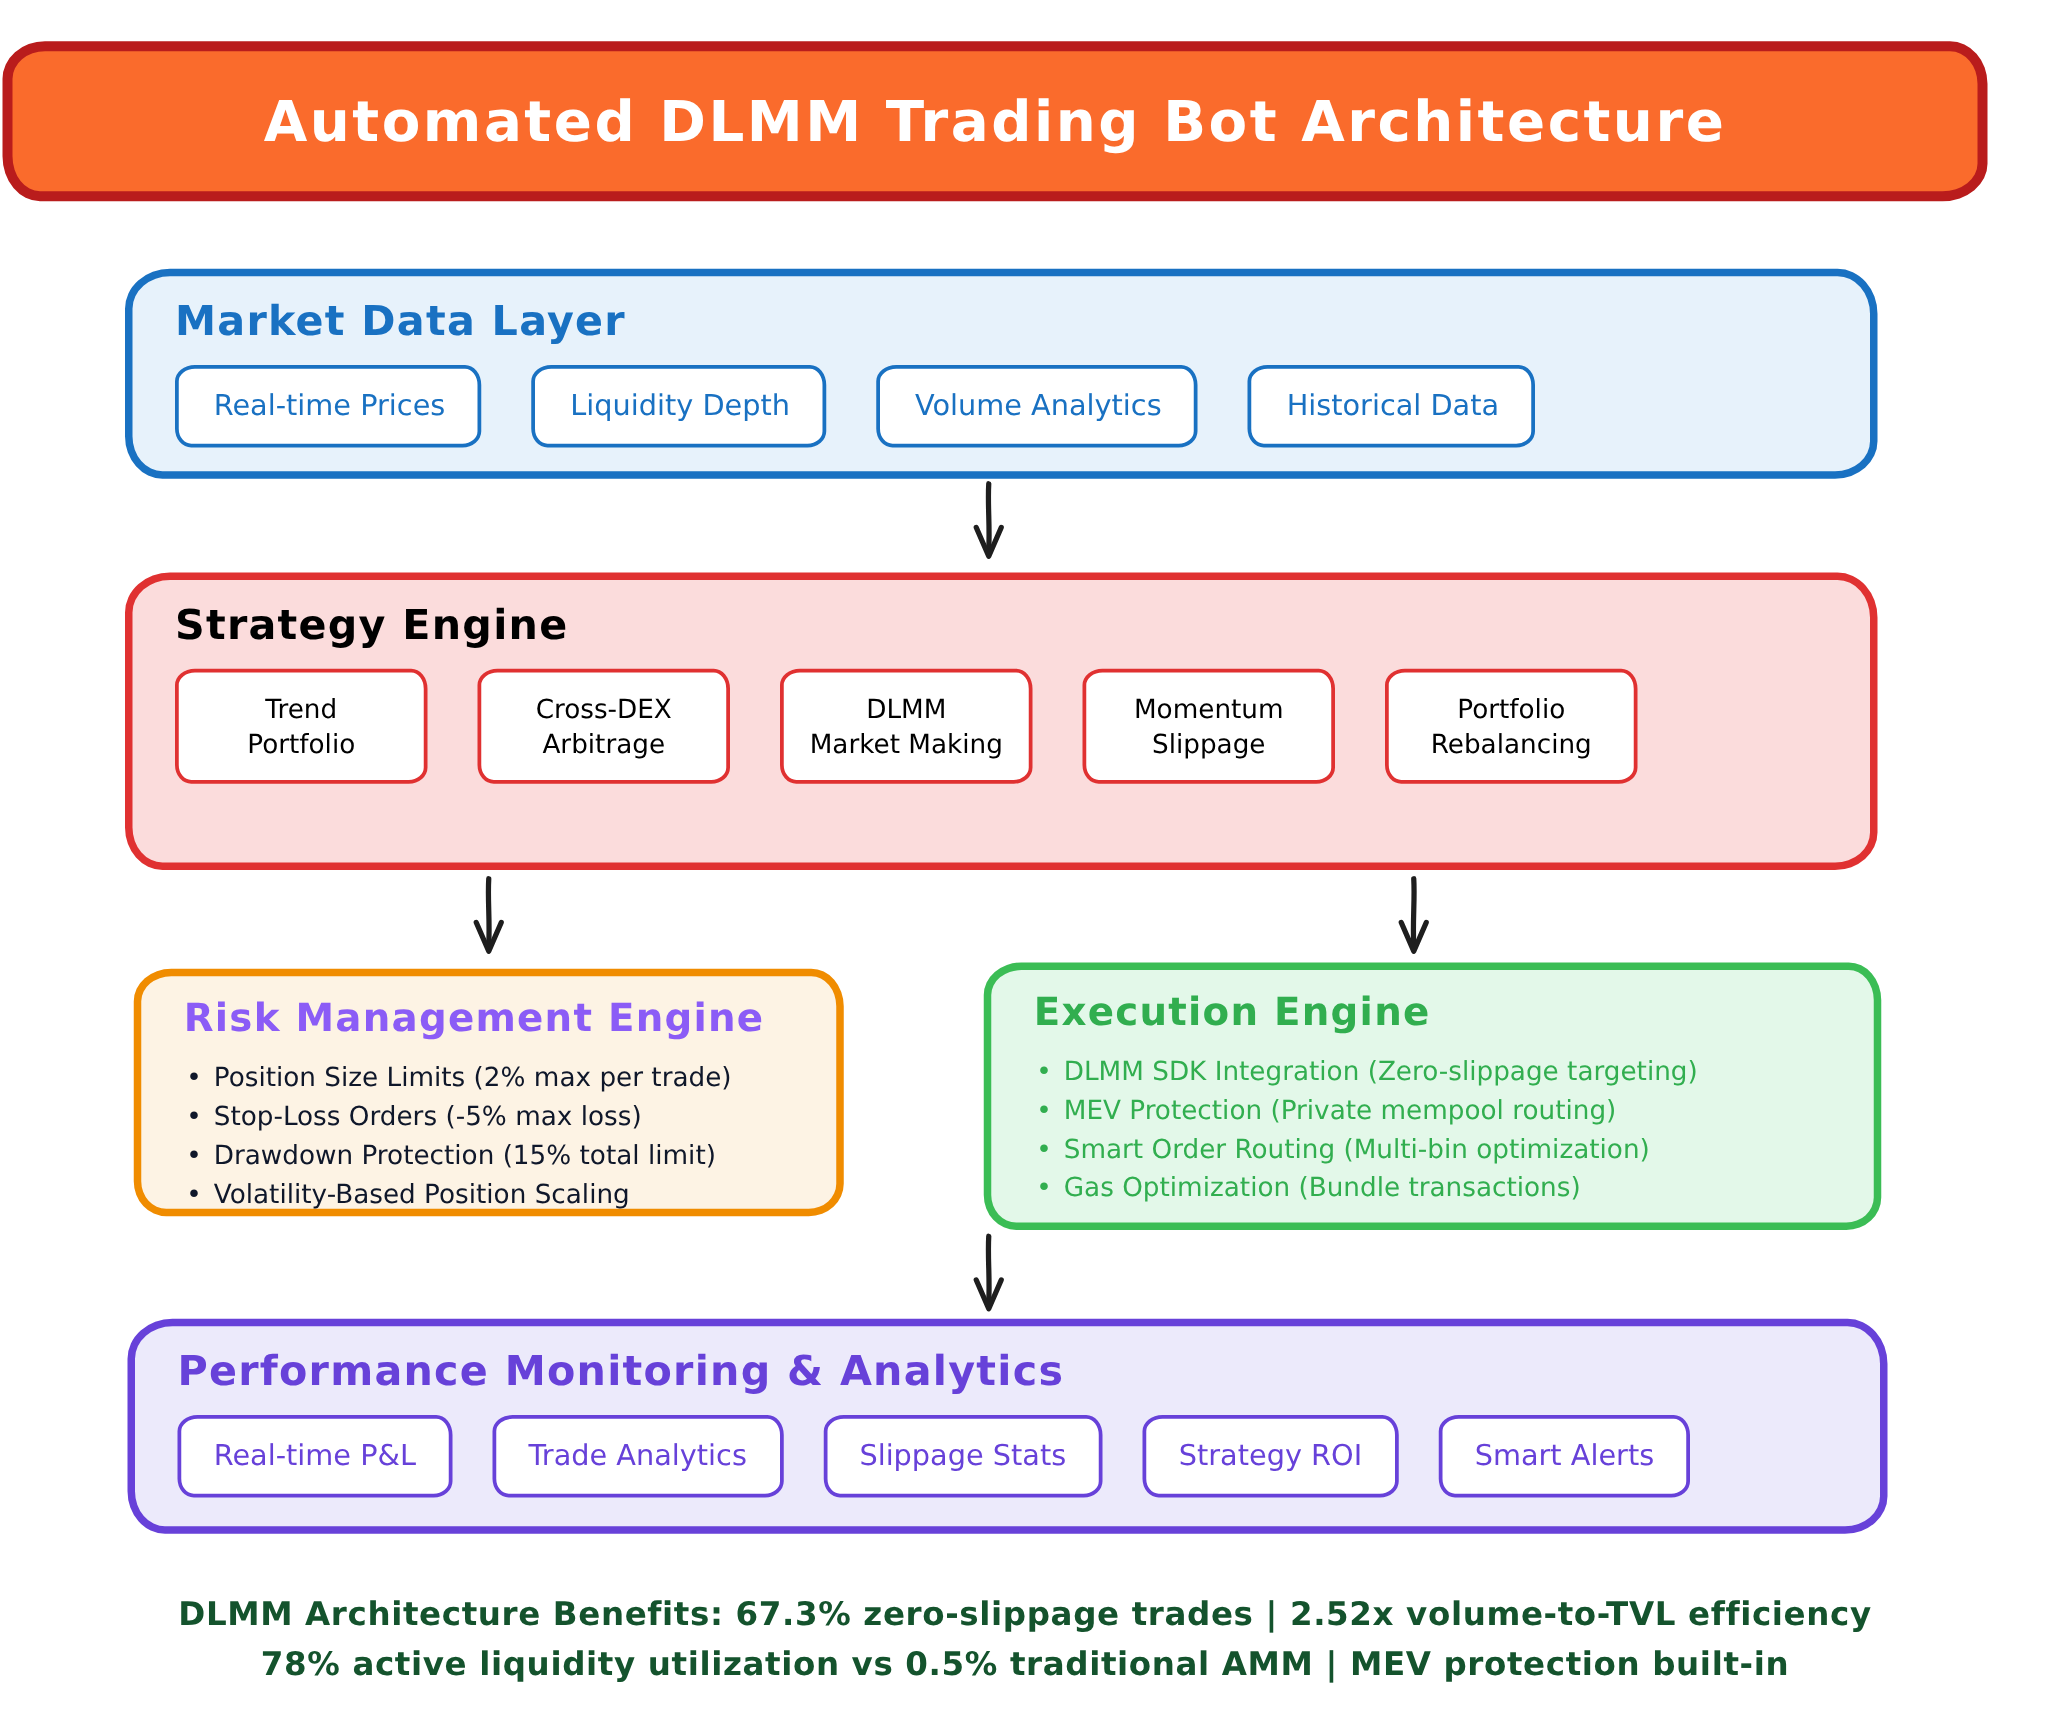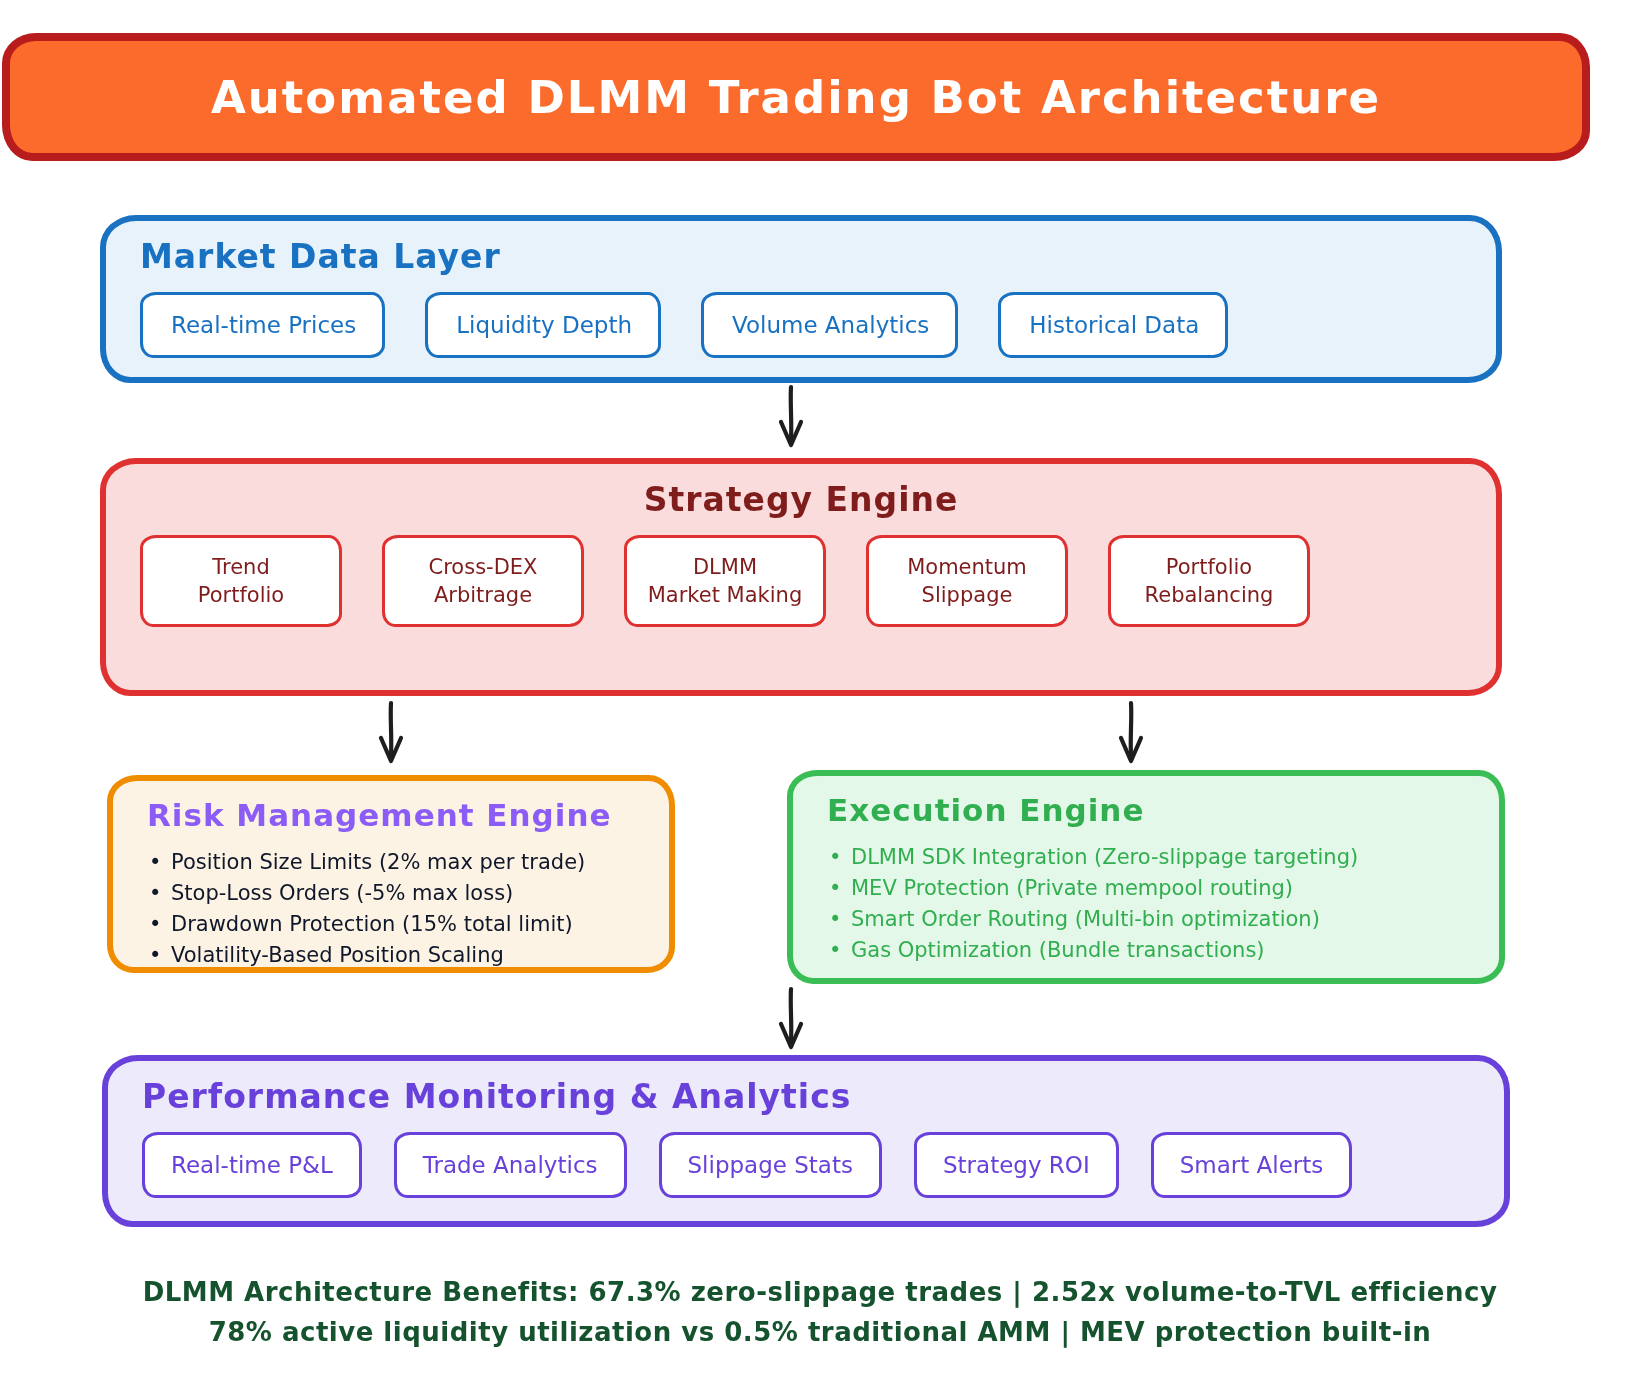"Strategy Engine" .layer.red .layer-title, .layer.red .chip { color: #7f1d1d -> #000000; text-align: center -> none }
